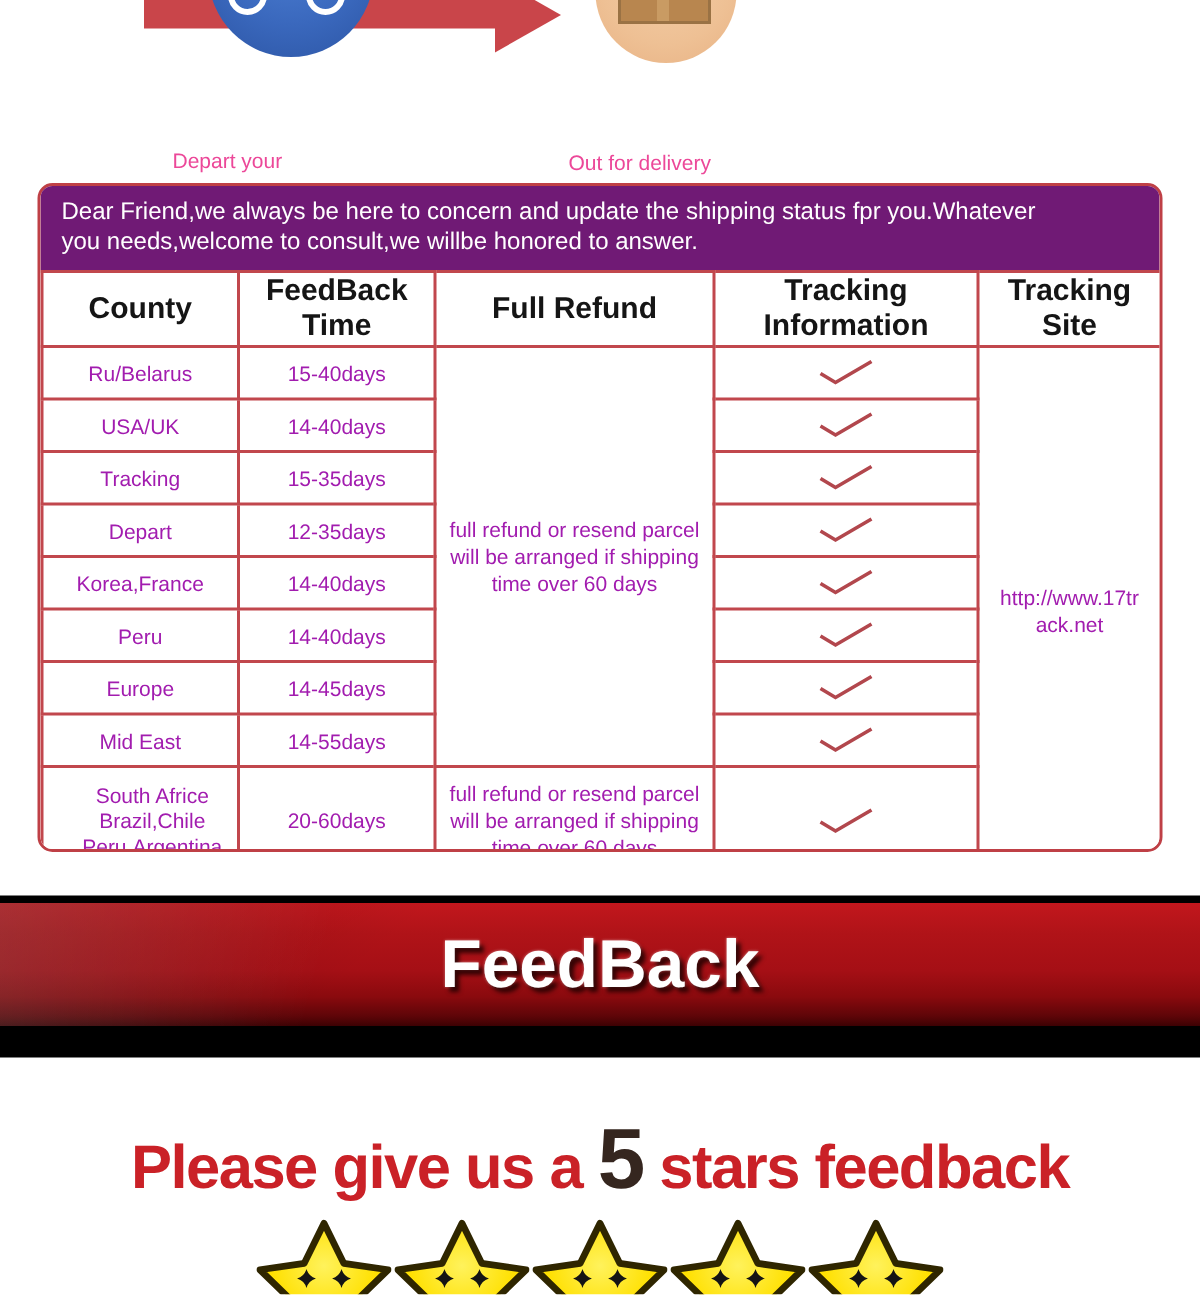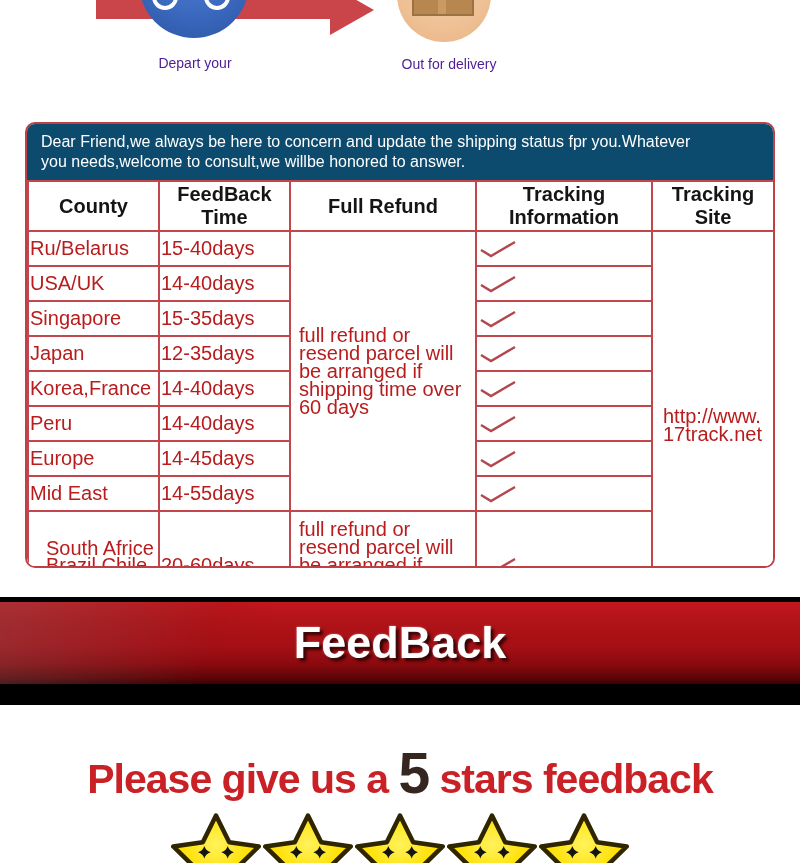"Depart your" .step-label { color: #4c1d95 -> #ec4899; margin-top: none -> 44px; text-align: center -> left }
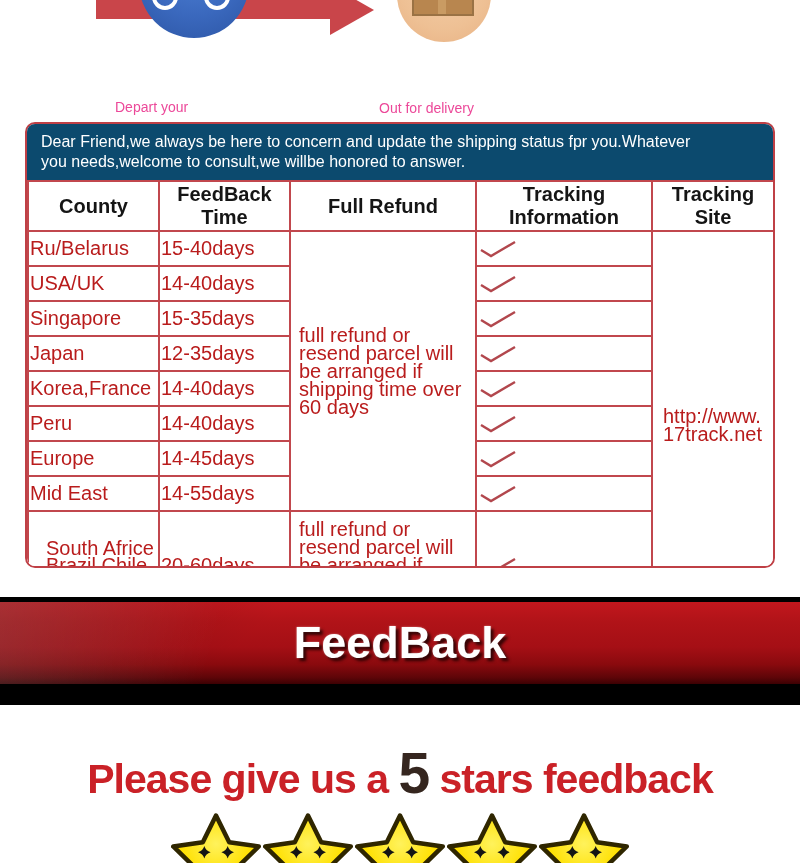"Dear Friend,we always be here" .notice { background: #0c4a6e -> #701a75 }
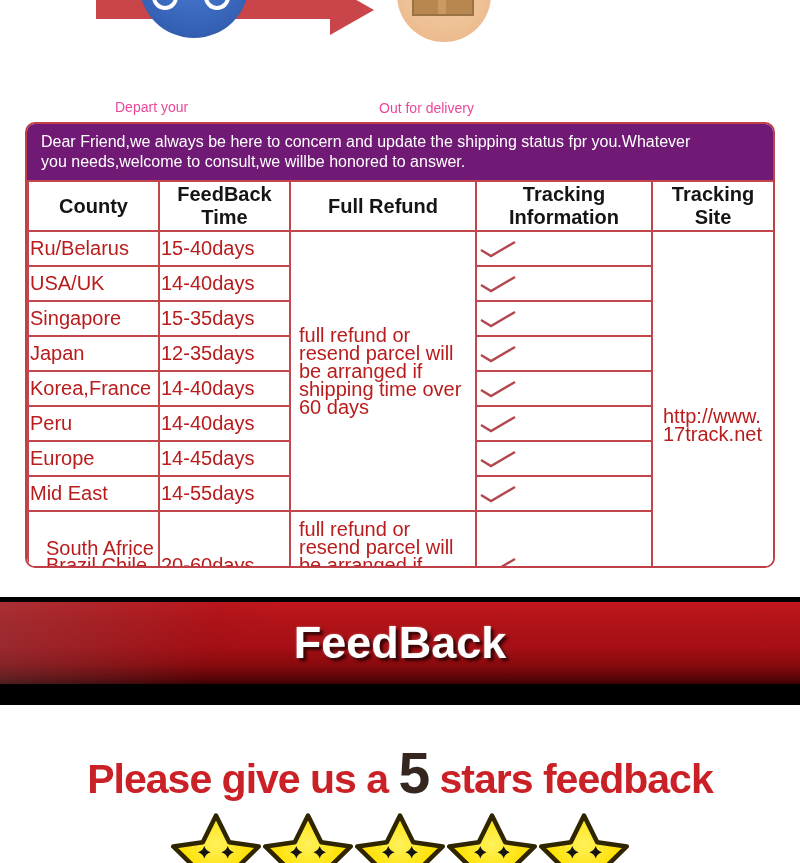"Ru/Belarus" table.ship td { color: #b91c1c -> #a21caf; font-size: 20px -> 14px; text-align: none -> center }
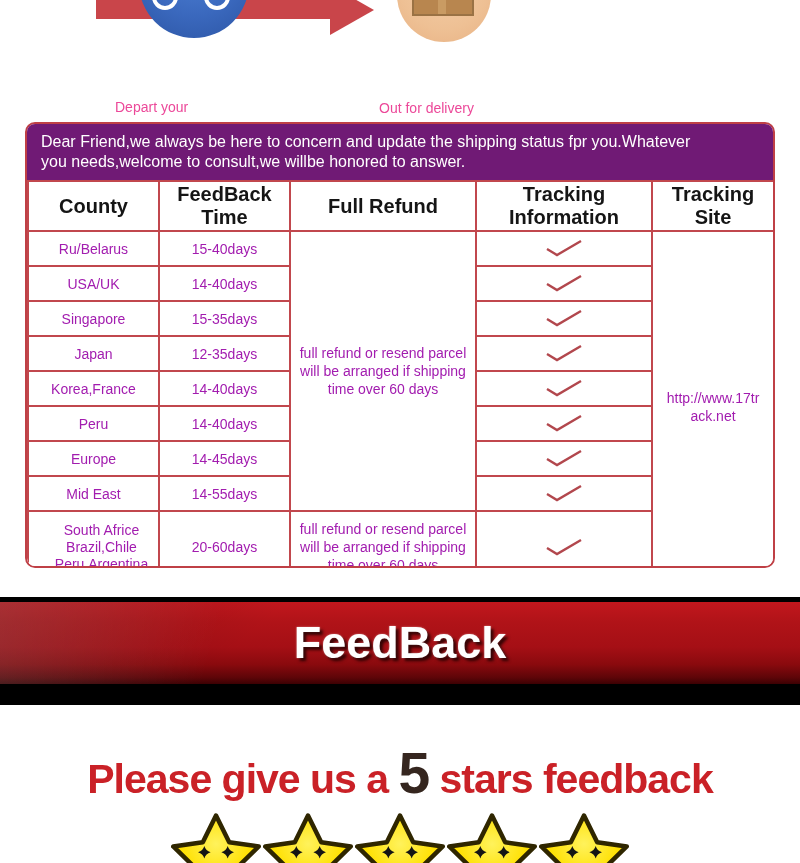"Singapore" td { text: Singapore -> Tracking }
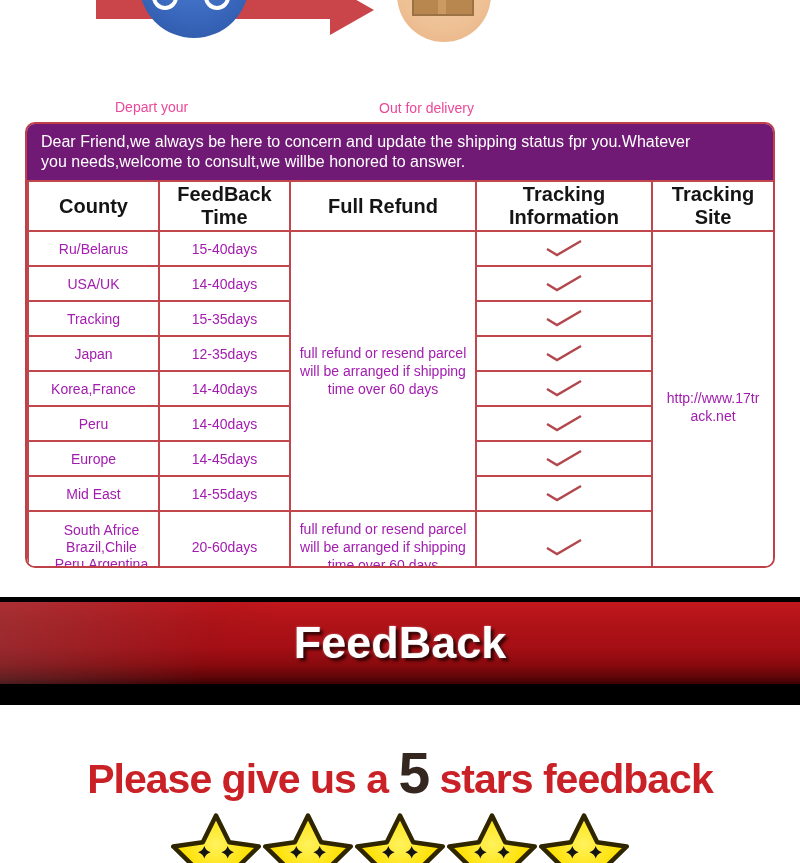"Japan" td { text: Japan -> Depart }
